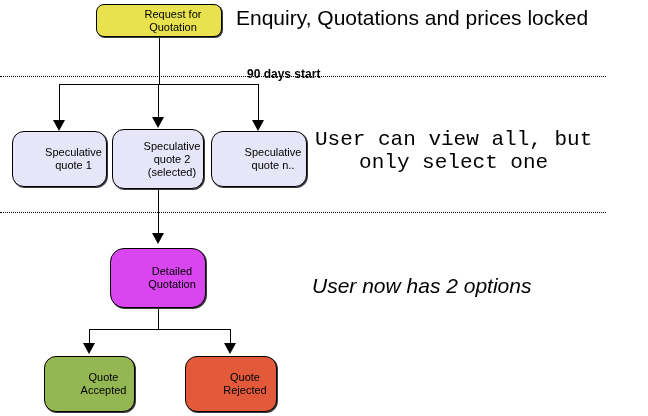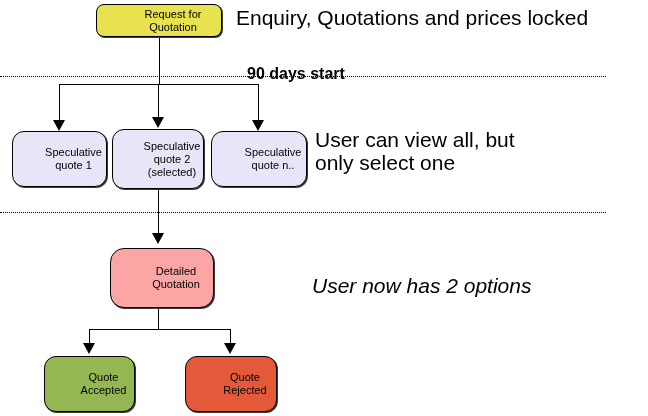"Enquiry, Quotations and prices locked" .annotation { text-align: none -> center }
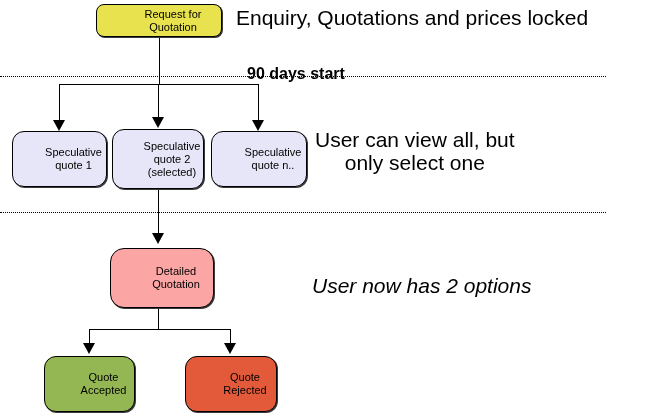"90 days start" .divider-label { font-size: 16px -> 12px }
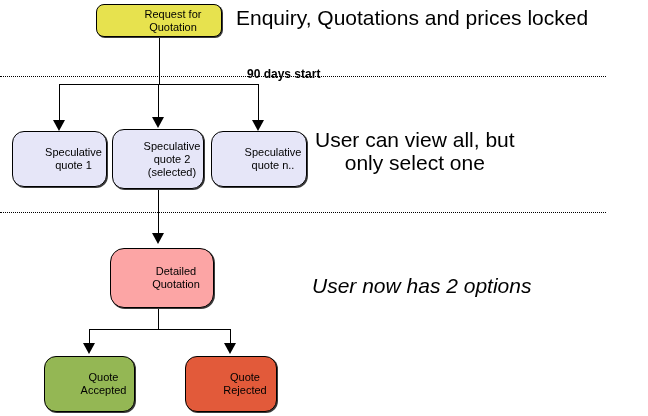"User can view all, but" .annotation-middle { font-family: none -> Liberation Mono, monospace }
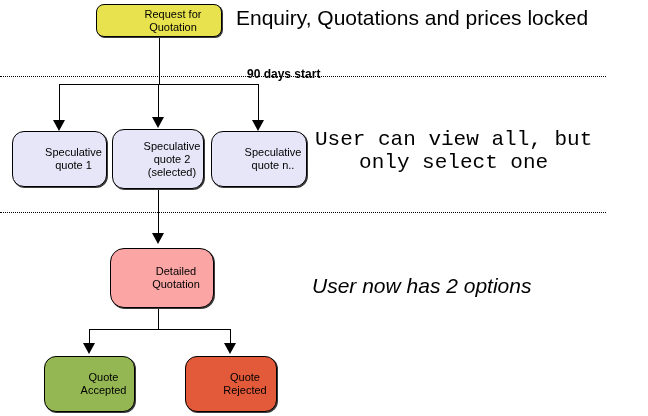"Detailed" .node-detailed { background: #fca5a5 -> #d946ef; width: 104px -> 96px }
